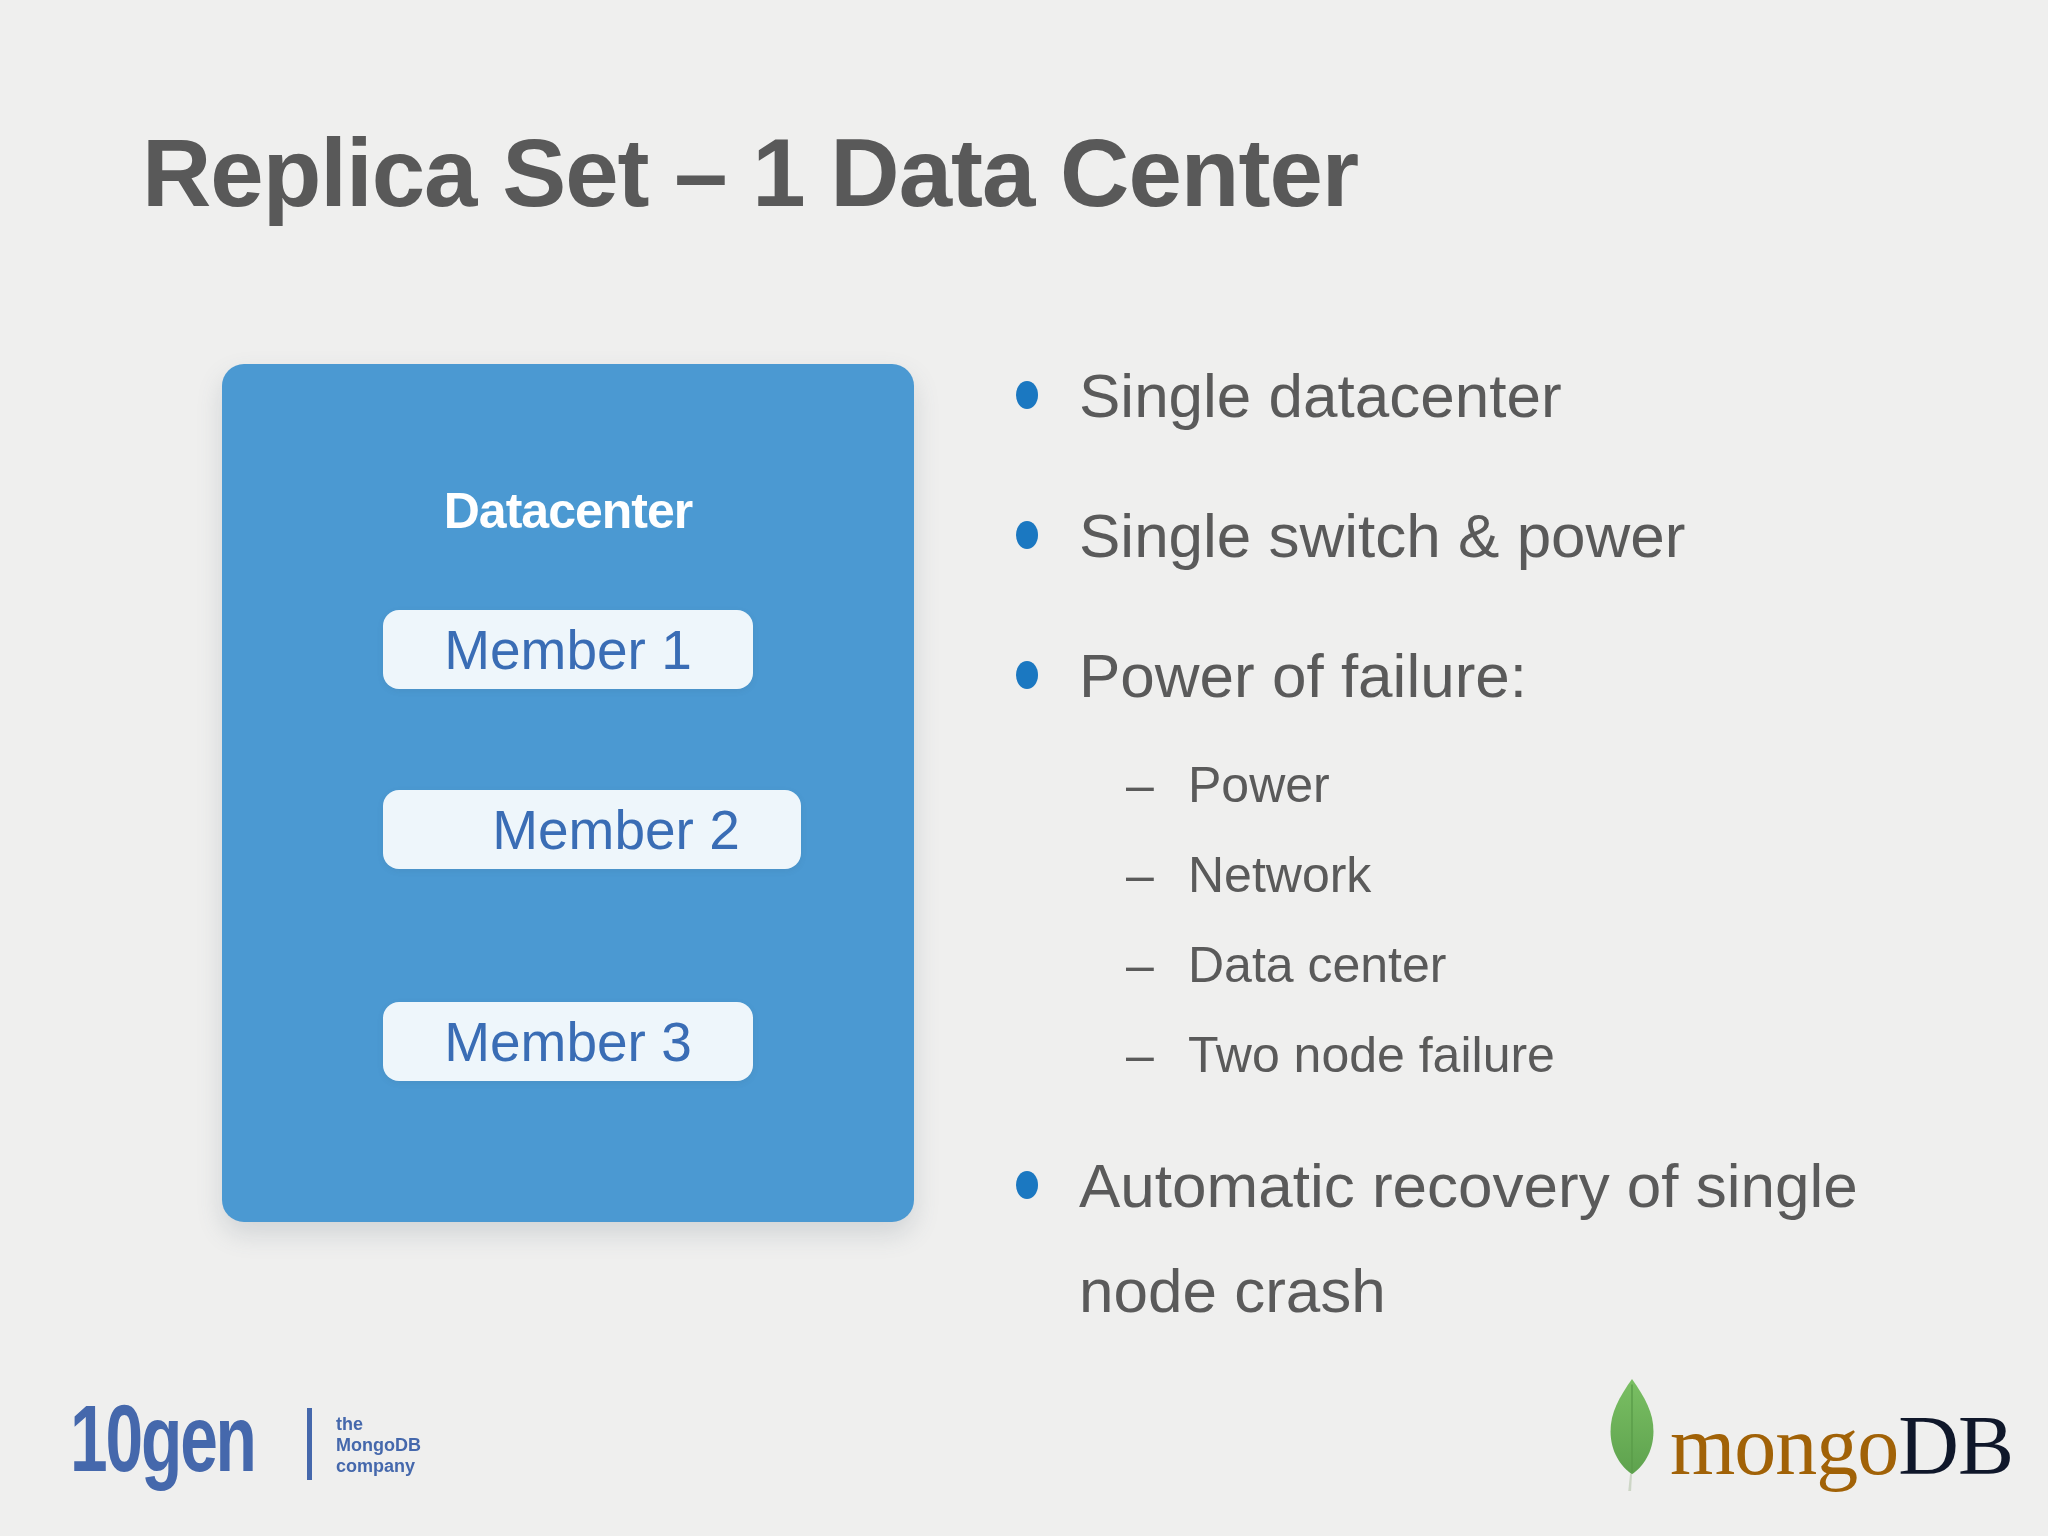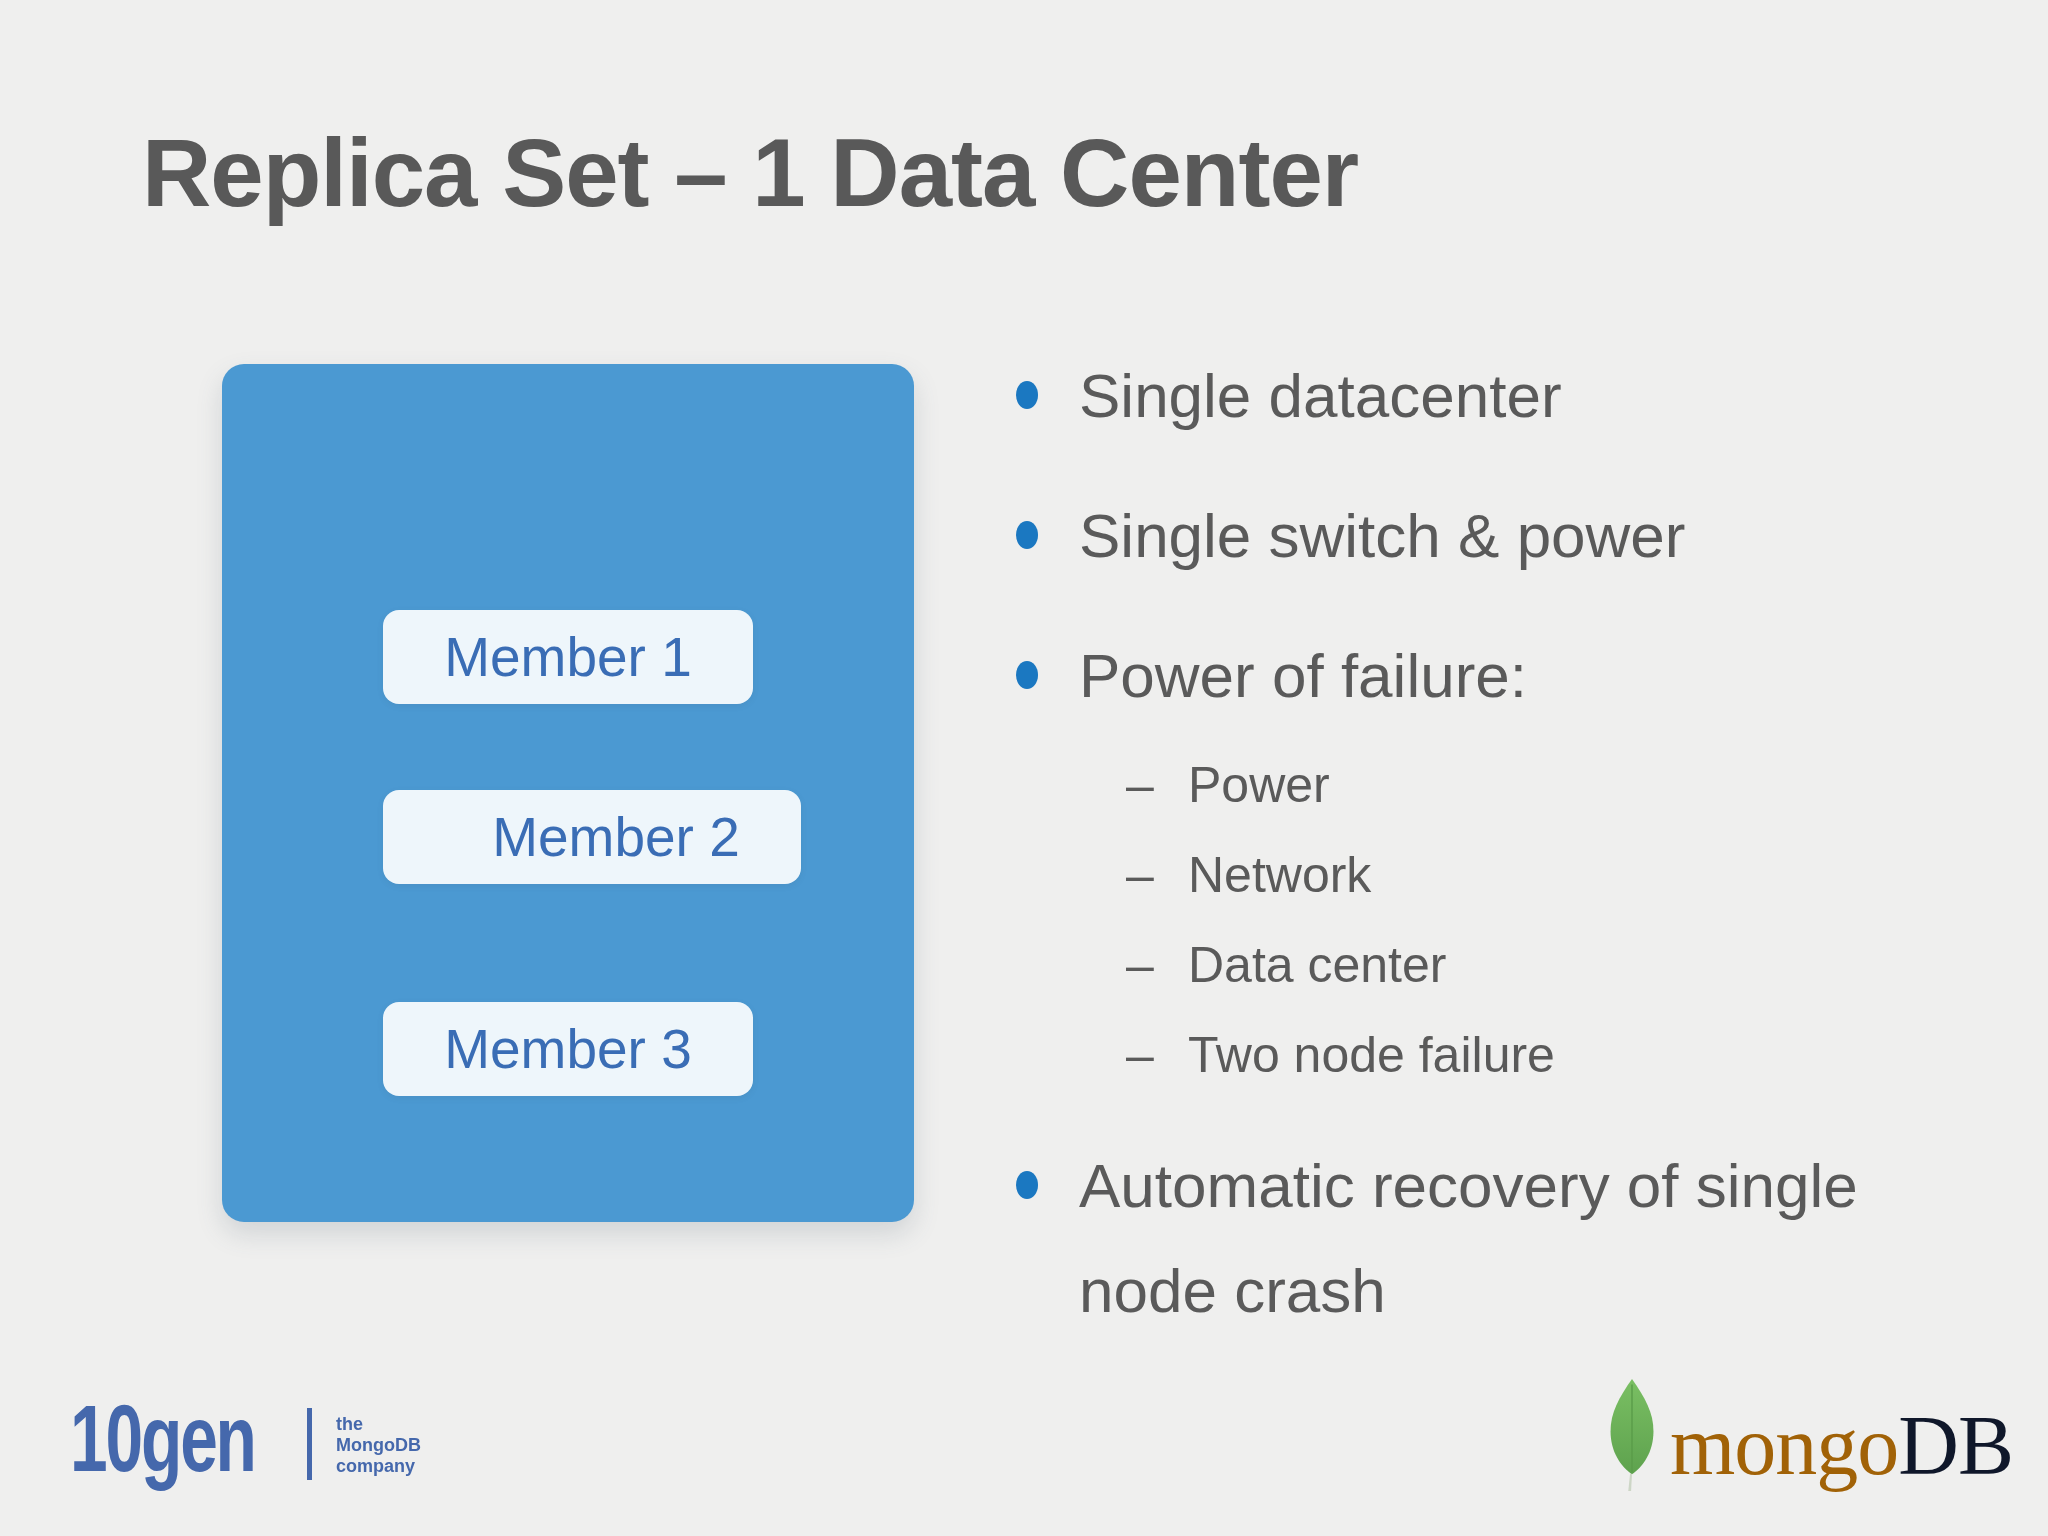"Datacenter" div.dc-label { html: none -> <div>Datacenter</div> }
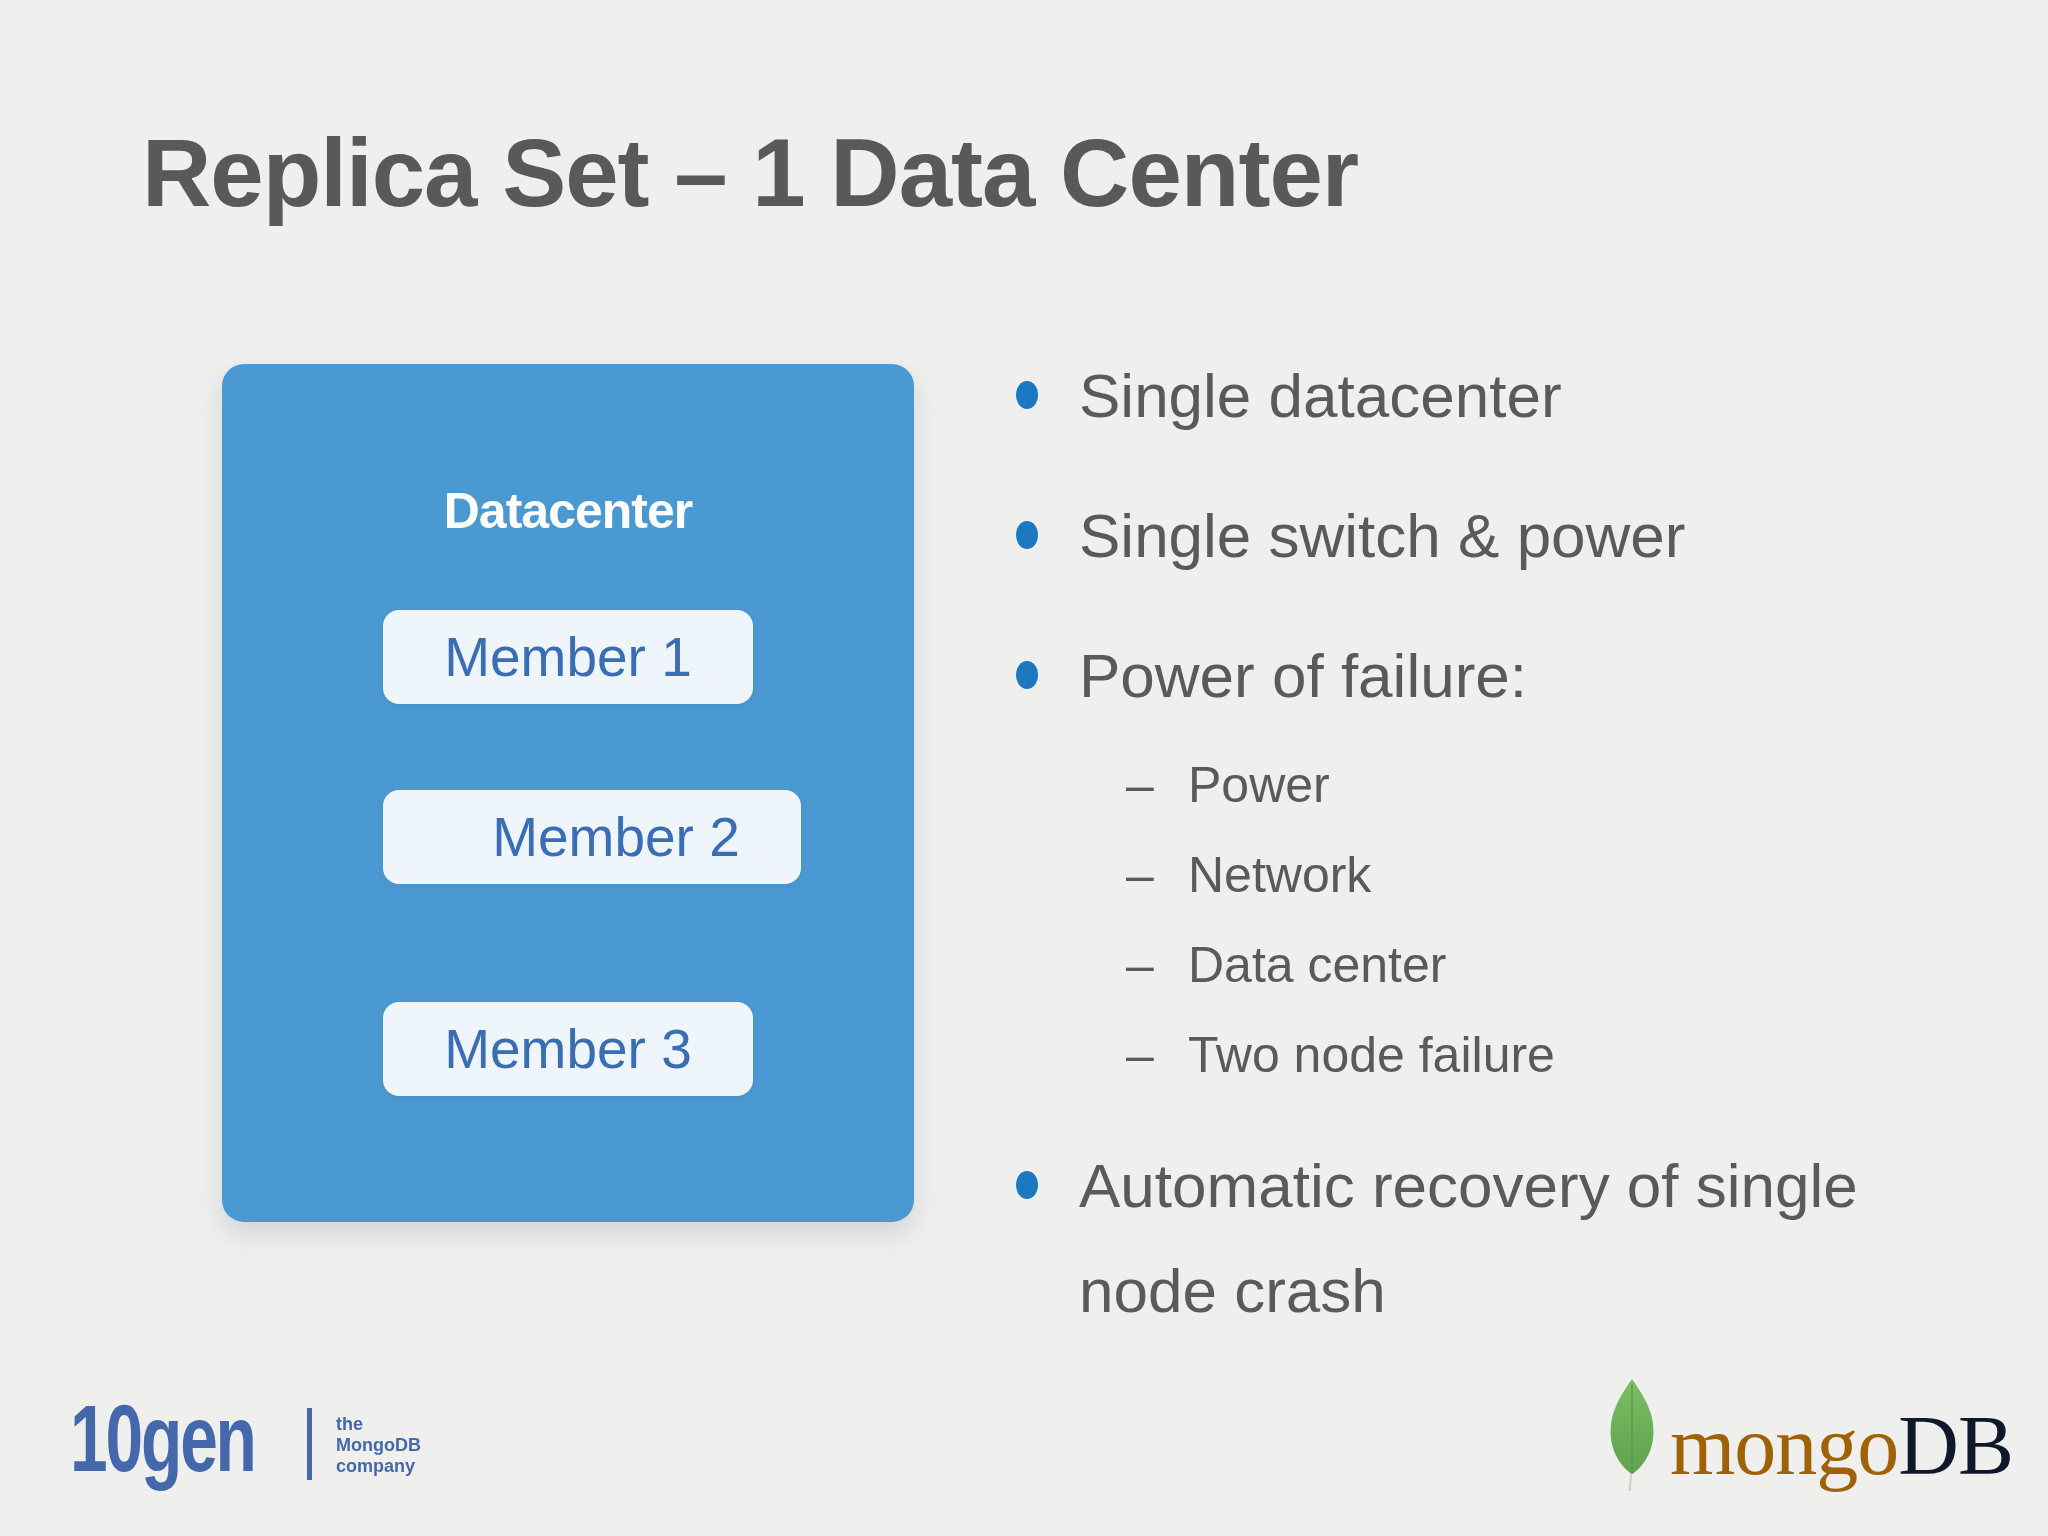"Member 1" .member { height: 94px -> 79px }
